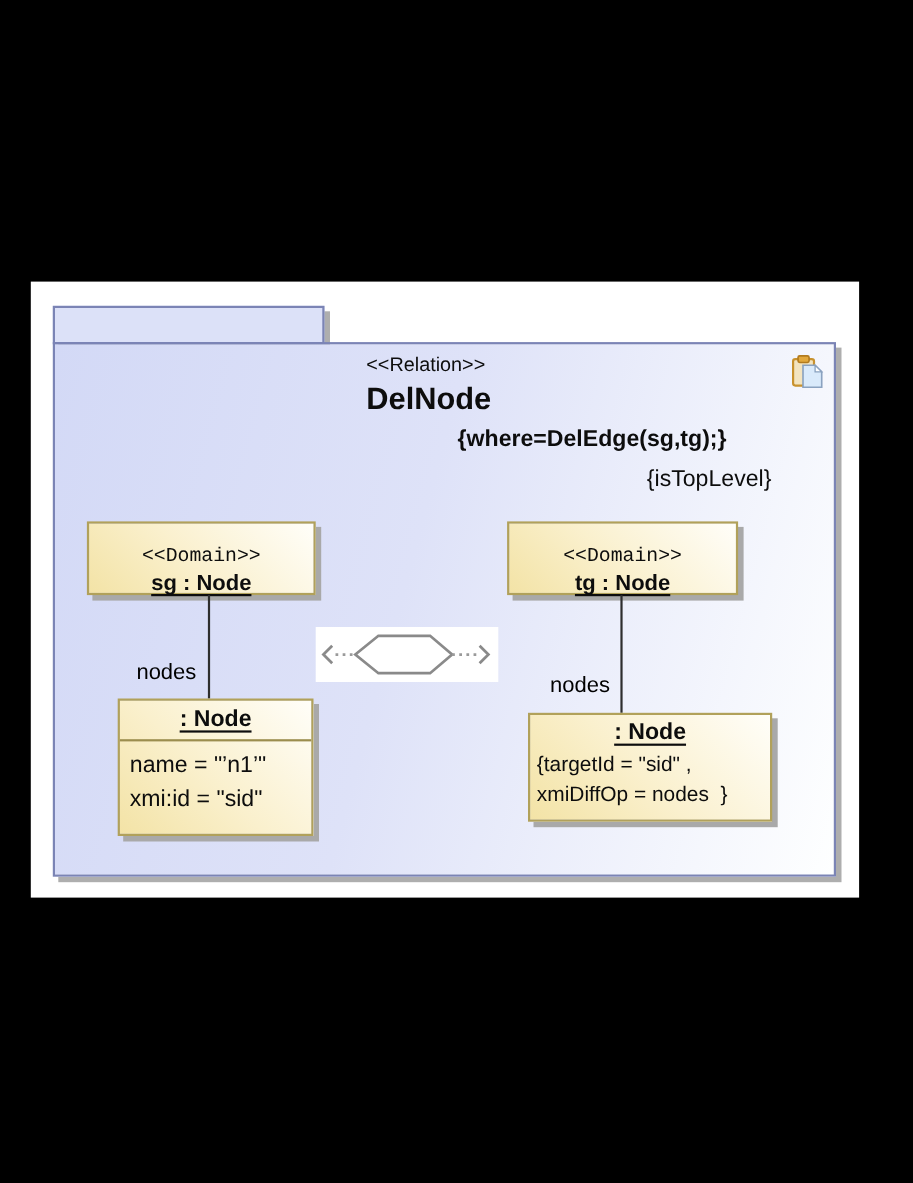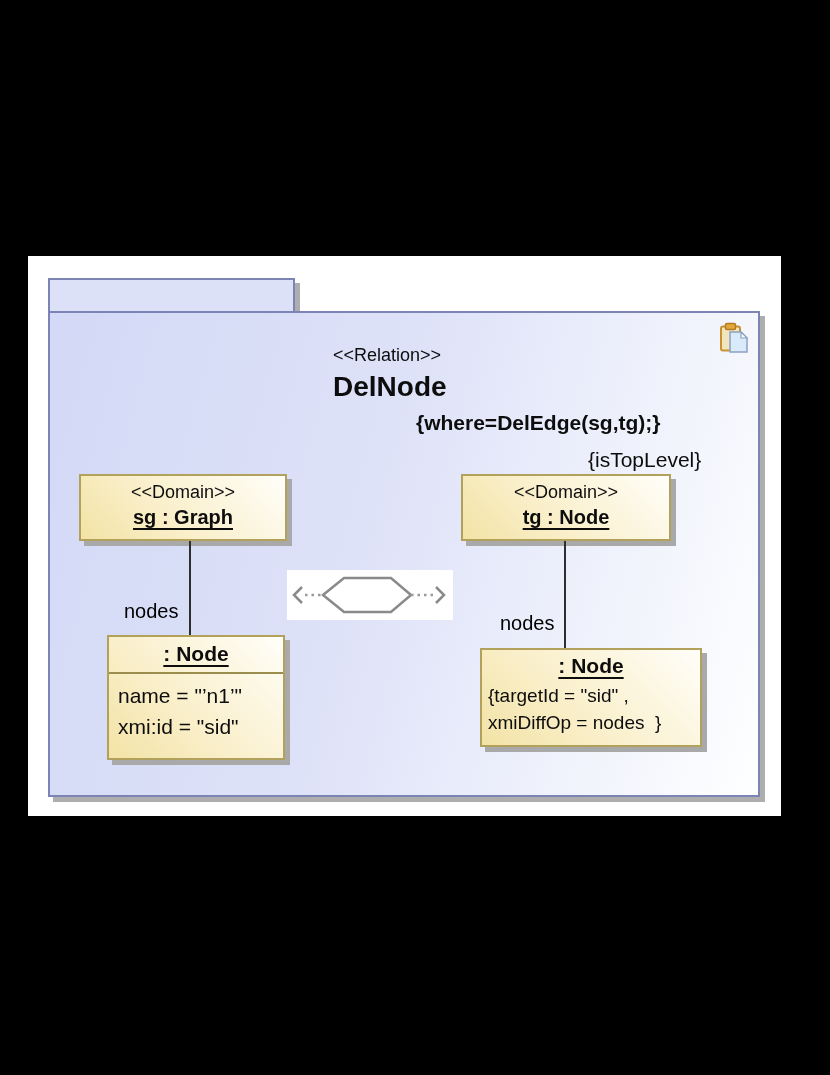"<<Relation>>" .txt { margin-top: 24px -> none }
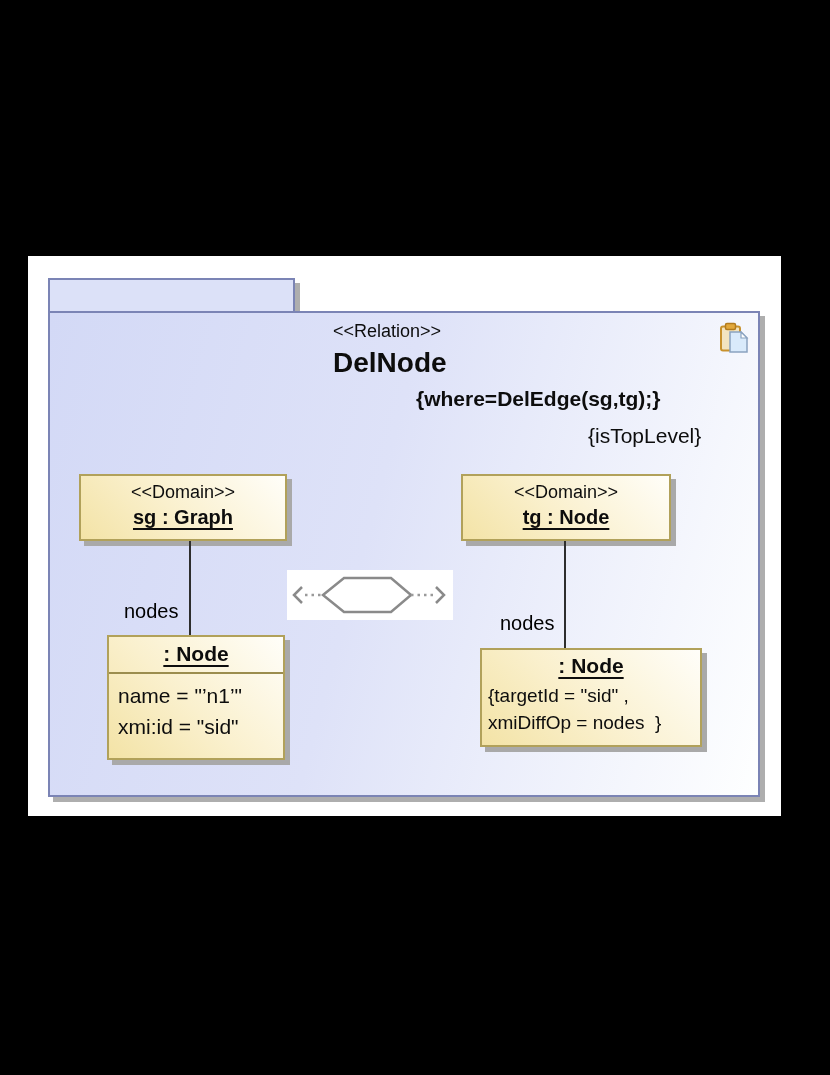"<<Domain>>" .ybox .stereo { font-family: none -> Liberation Mono, monospace; margin-top: 6px -> 20px }
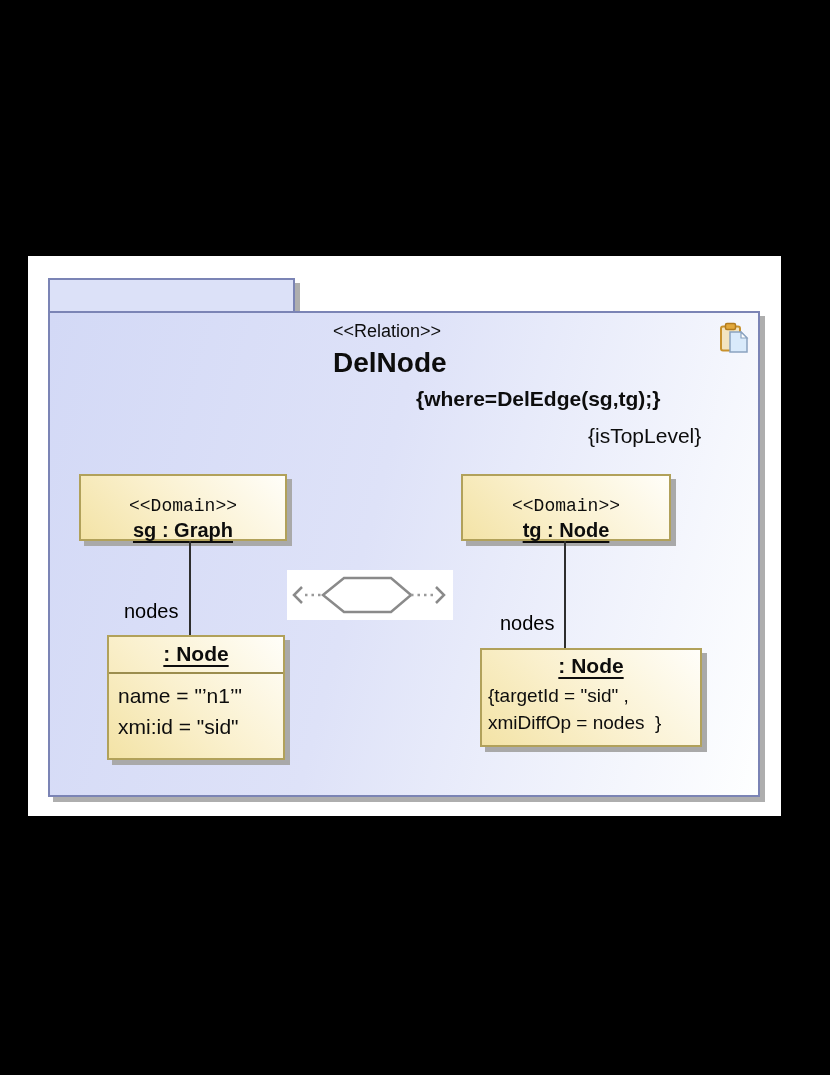"sg : Graph" span.uname { text: Graph -> Node }
